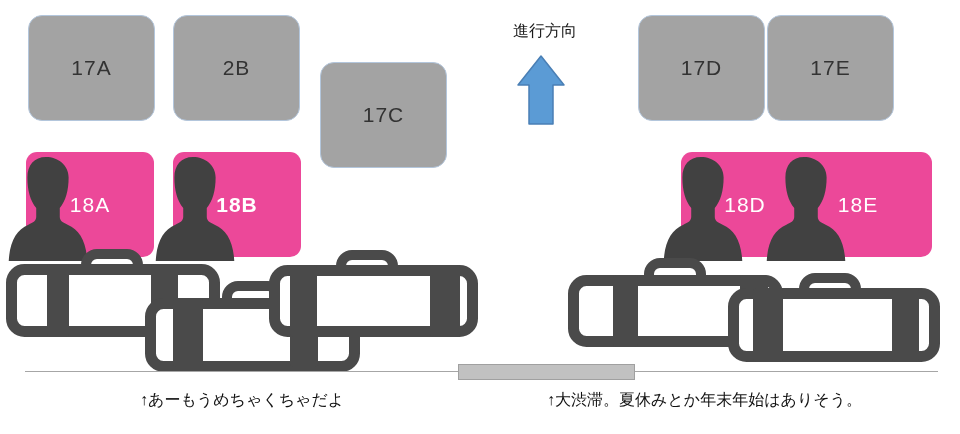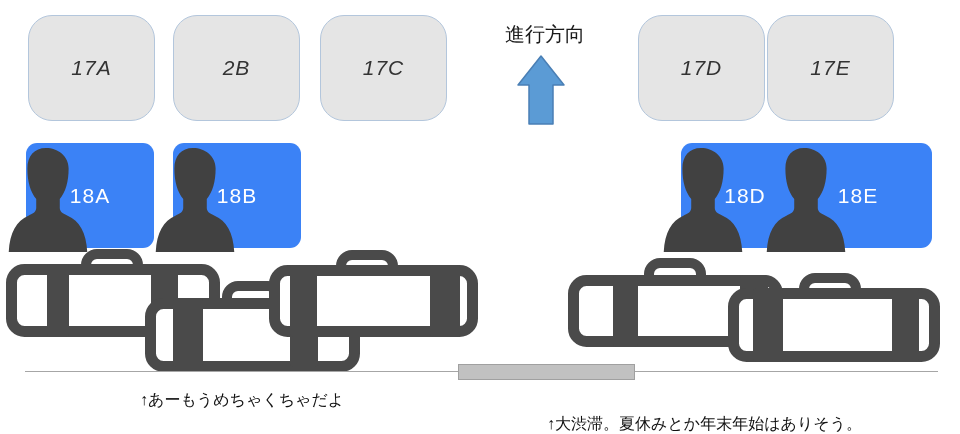"進行方向" .direction-label { font-size: 20px -> 16px }
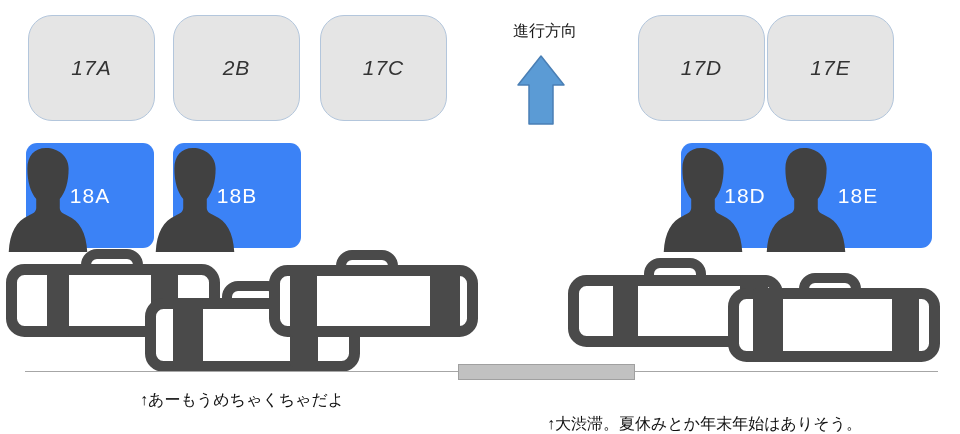"17A" .seat-empty { background: #e5e5e5 -> #a3a3a3; border-radius: 24px -> 14px; font-style: italic -> none }
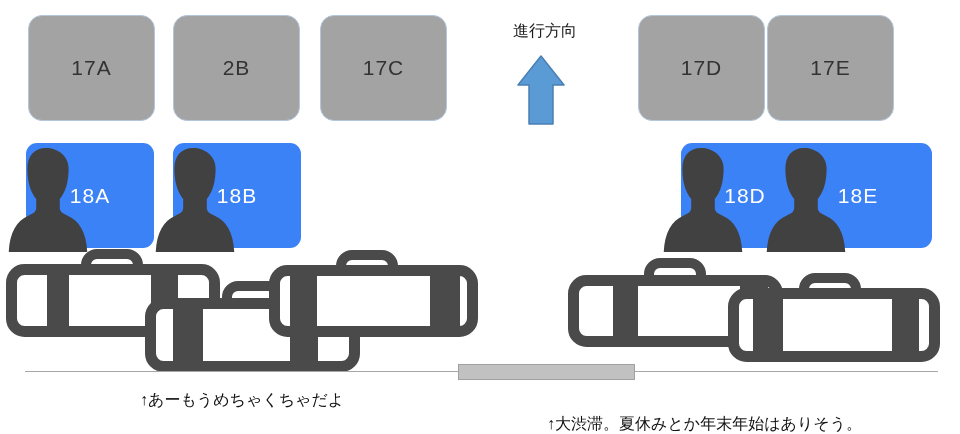"17C" .s-17c { margin-top: none -> 47px }
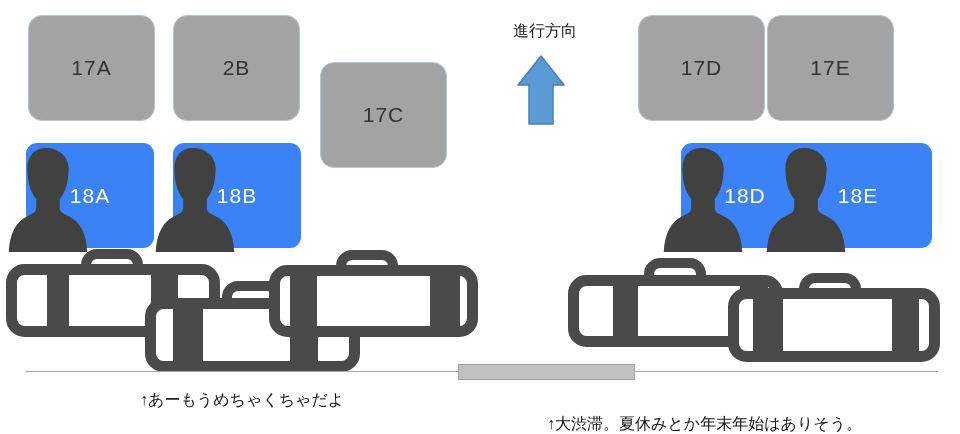"18A" .seat-occupied { background: #3b82f6 -> #ec4899; top: 143px -> 152px }
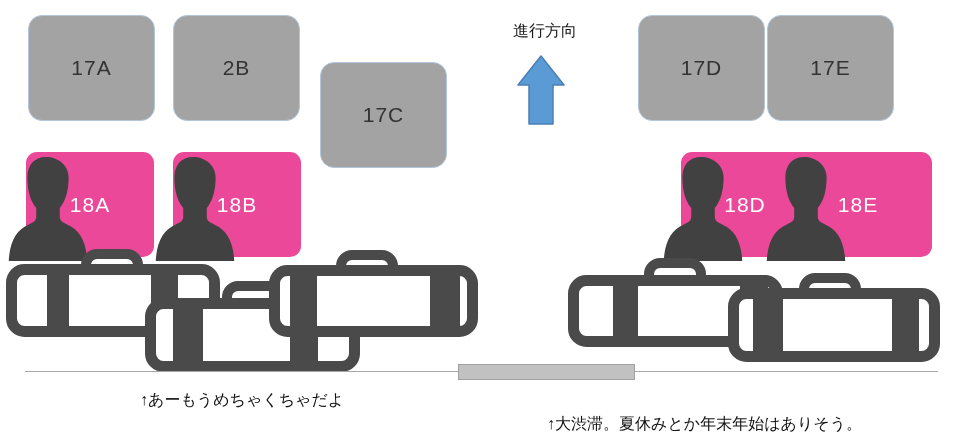"18B" .s-18b { font-weight: none -> bold }
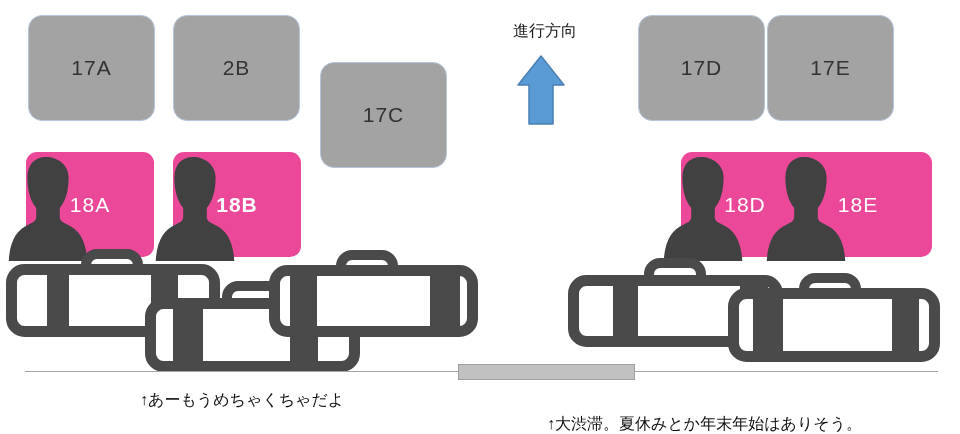"↑大渋滞。夏休みとか年末年始はありそう。" .caption-right { margin-top: 24px -> none }
